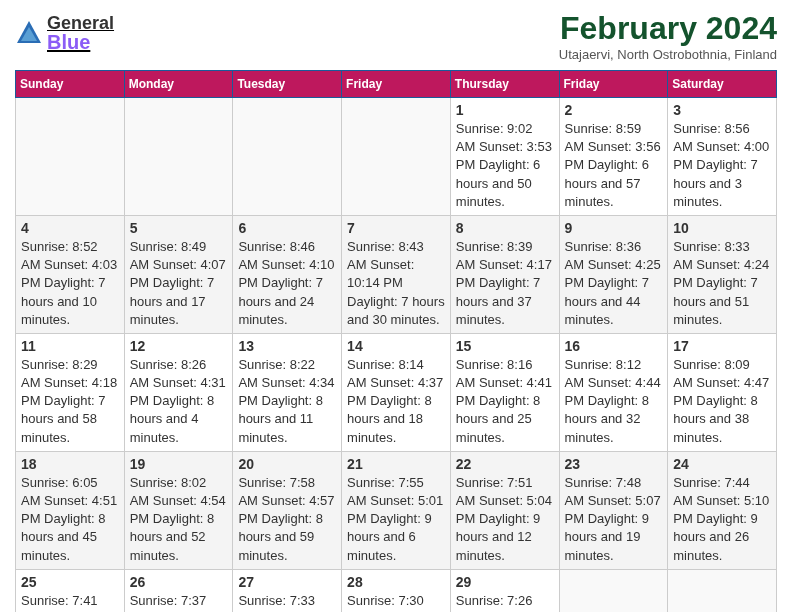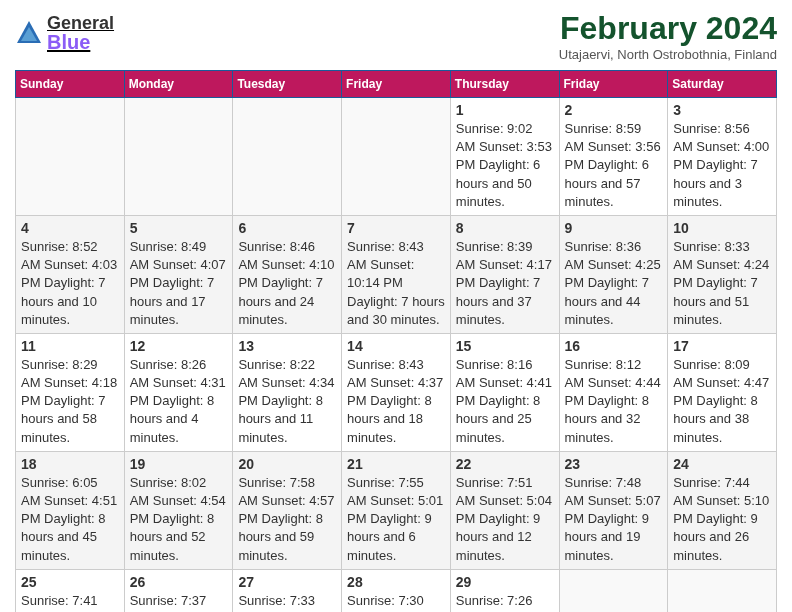"Sunrise: 8:43 AM Sunset: 4:37" div.day-info { text: 8:43 -> 8:14 }
